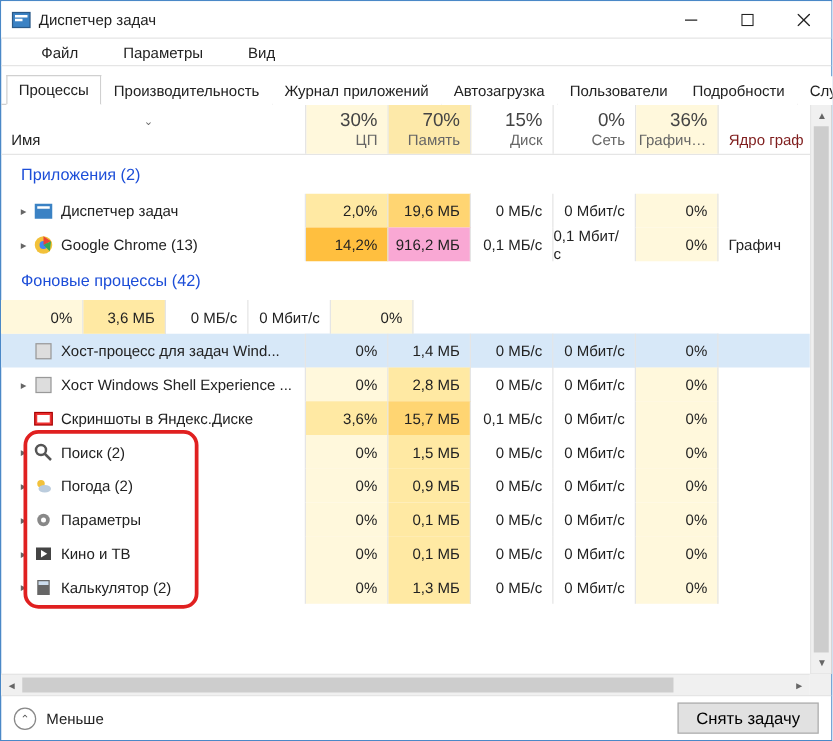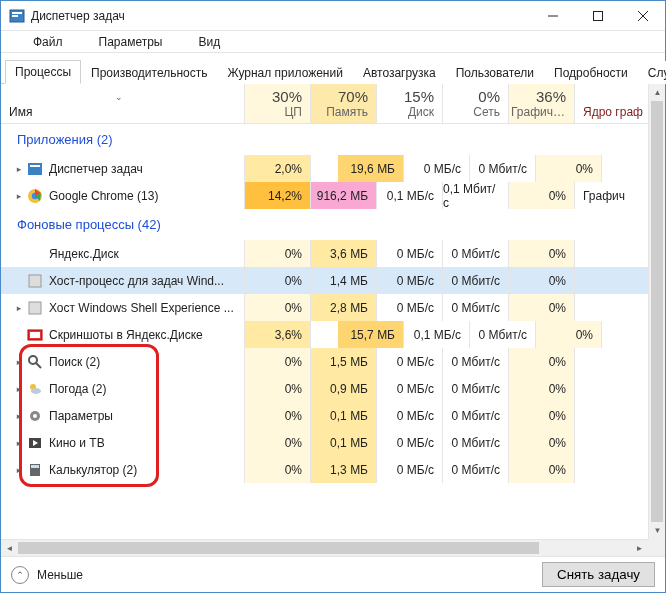"19,6 МБ" .heat-2 { margin-left: 27px -> none }
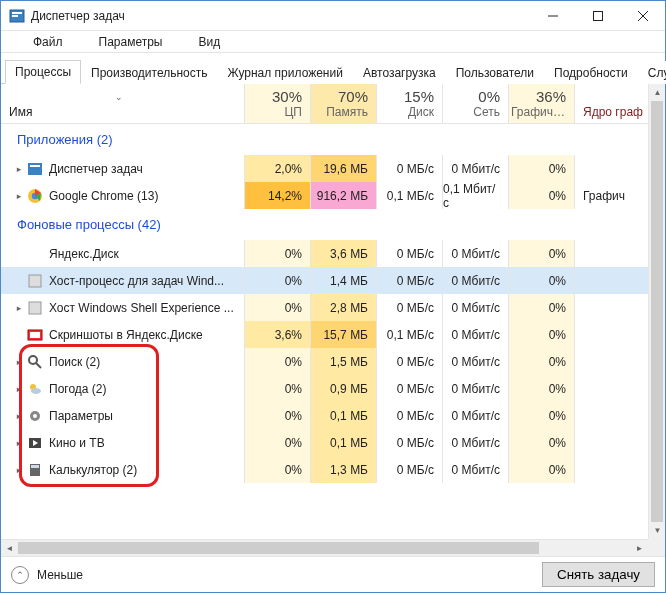"Яндекс.Диск" div.name { html: <div> <span></span> <span> <svg></svg> </span> <span>Яндекс.Диск</span> </div> -> none }
